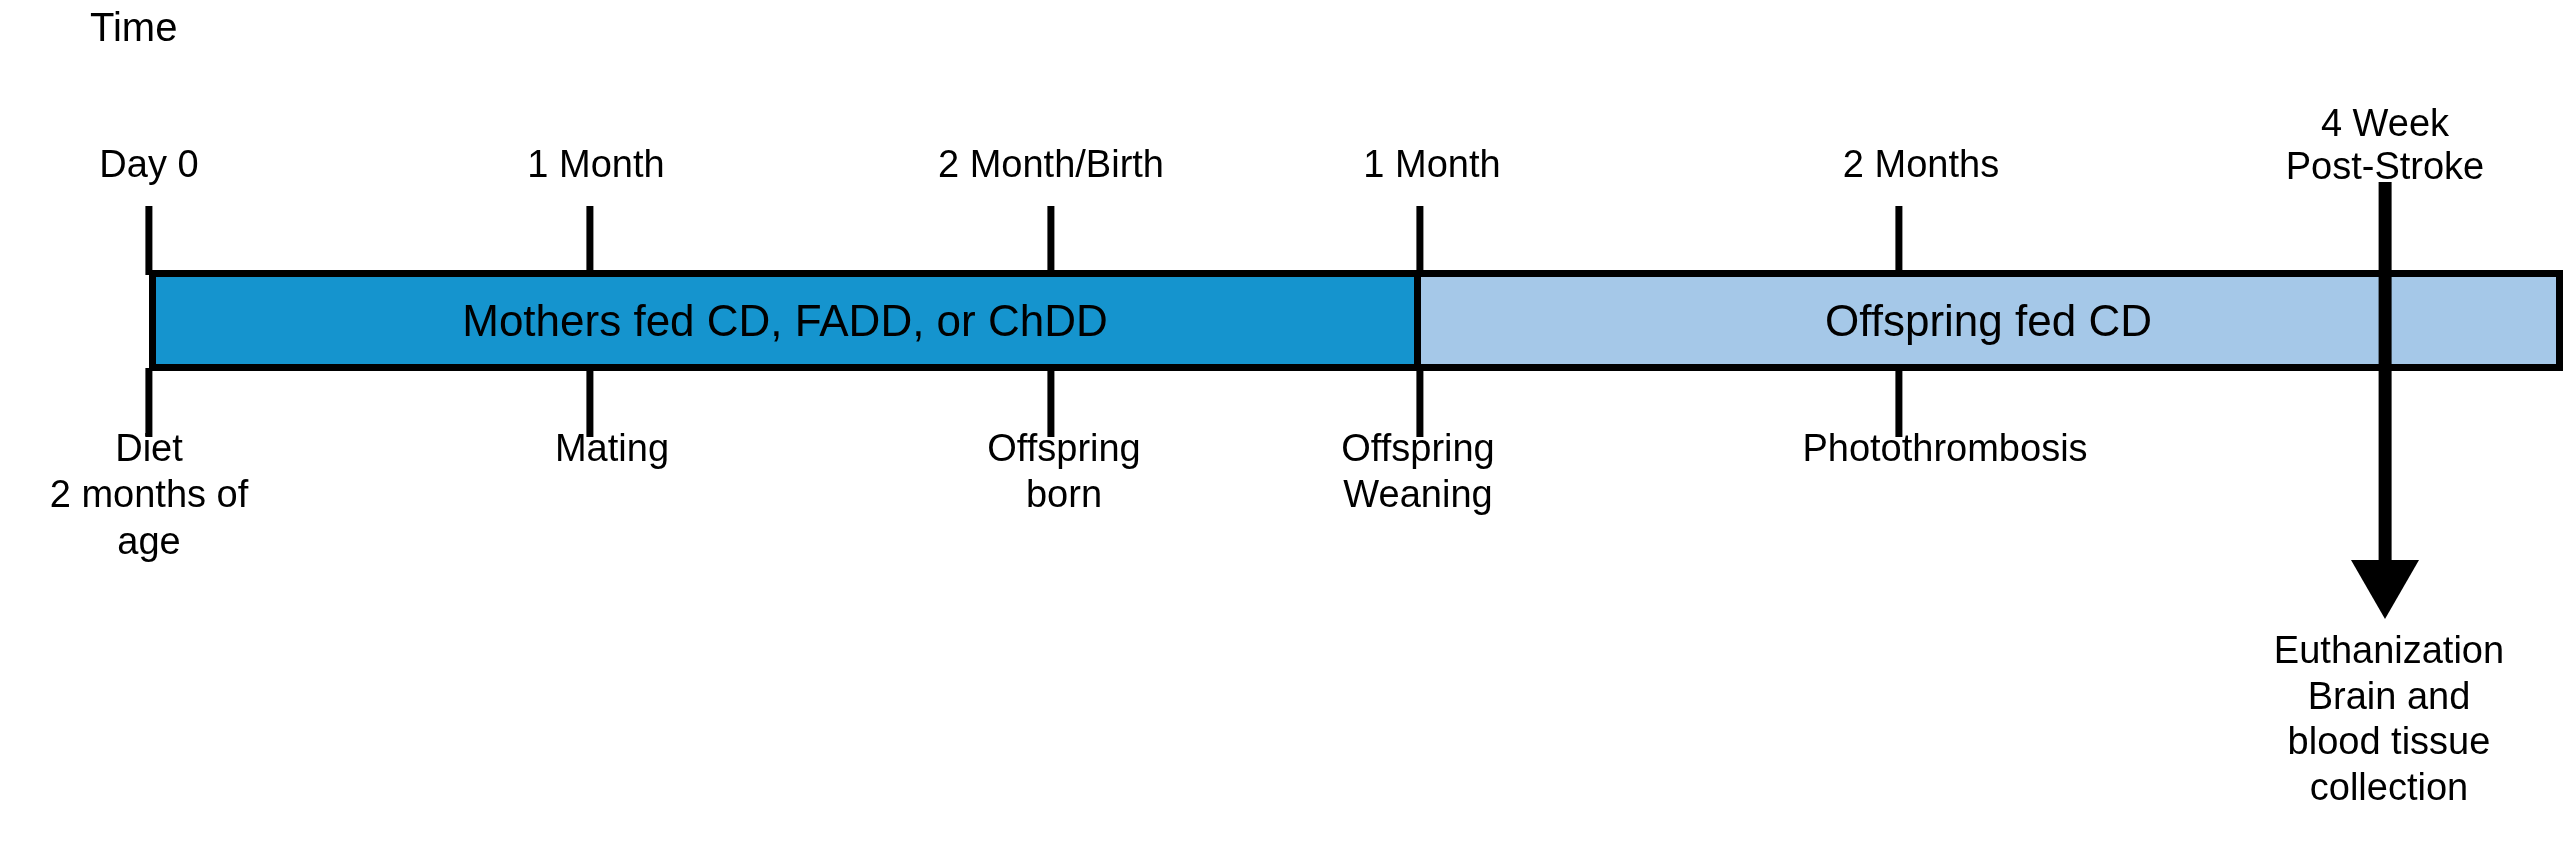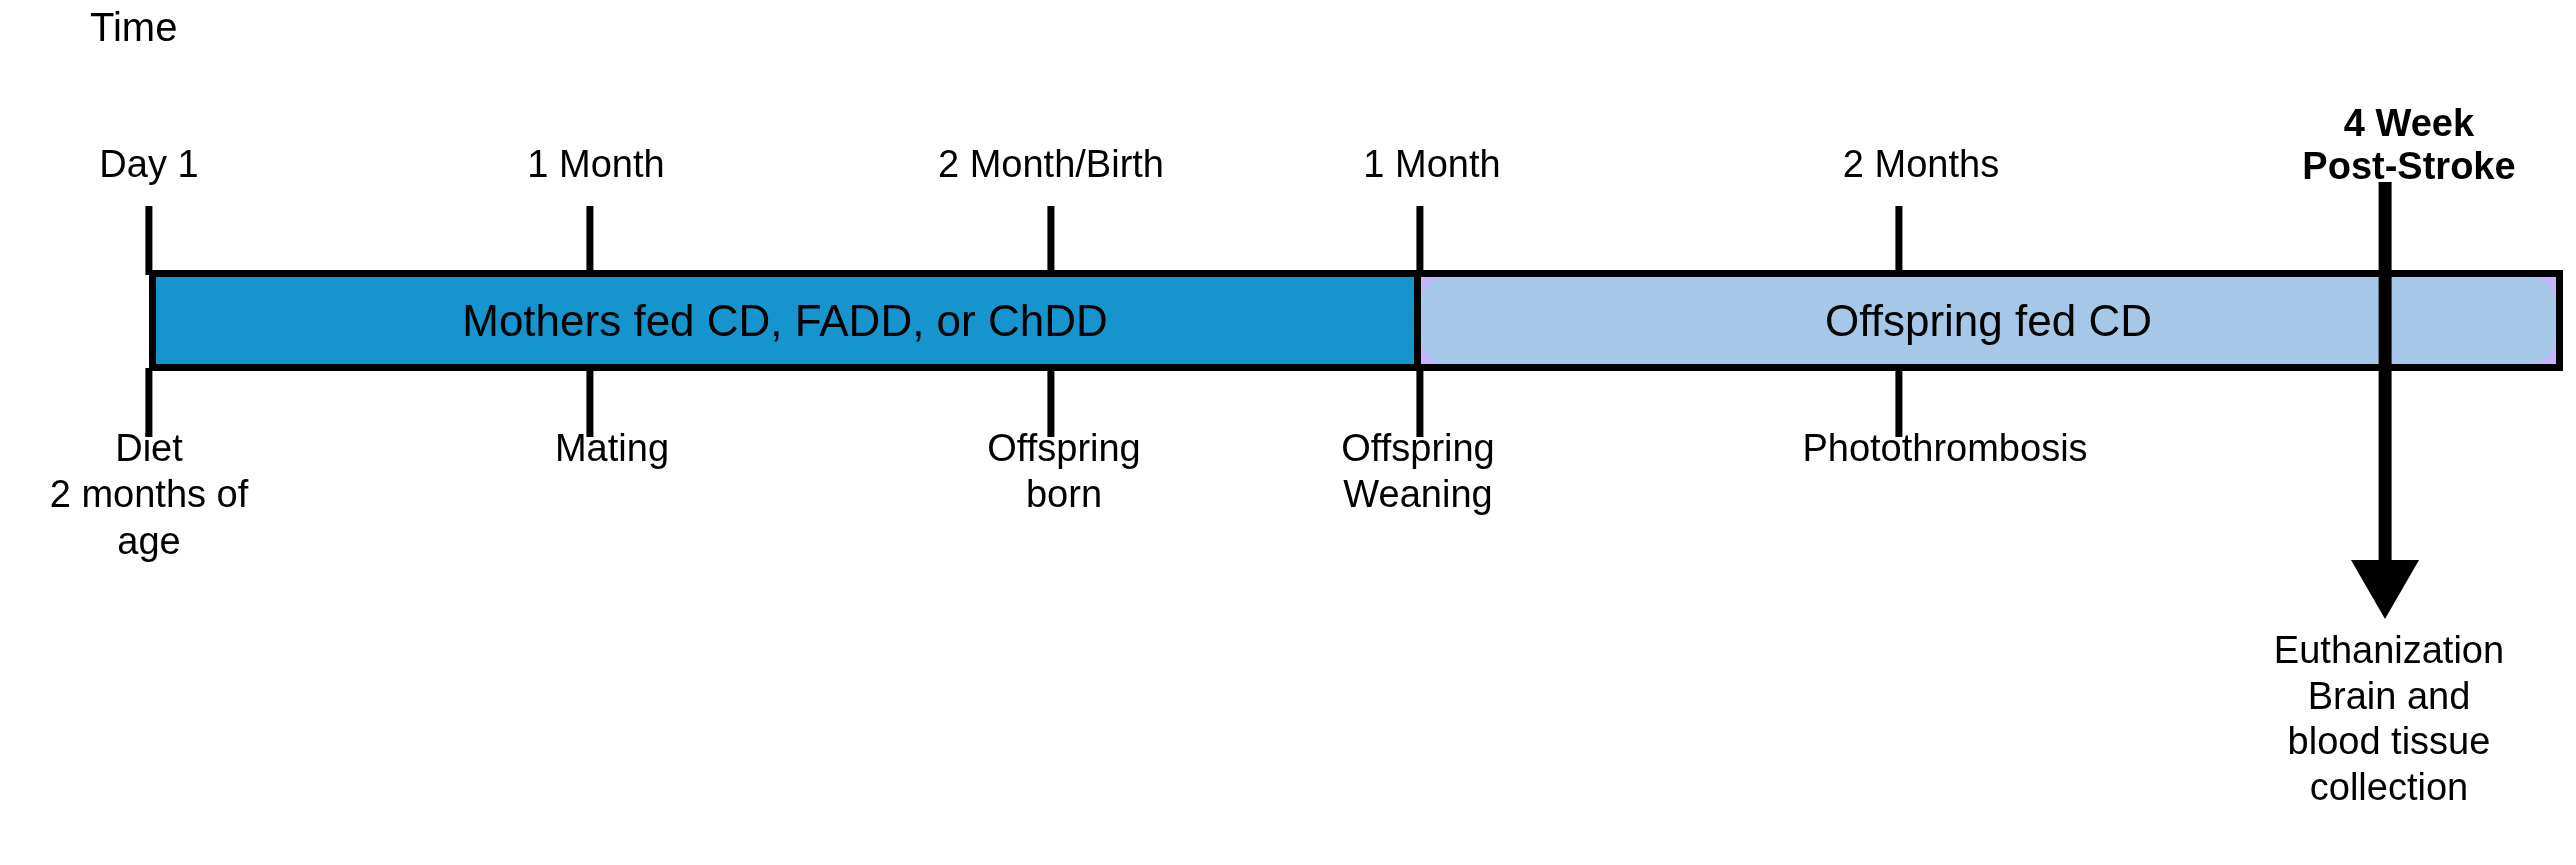"4 Week" .top-label.bold { font-weight: bold -> normal; margin-left: 24px -> none }
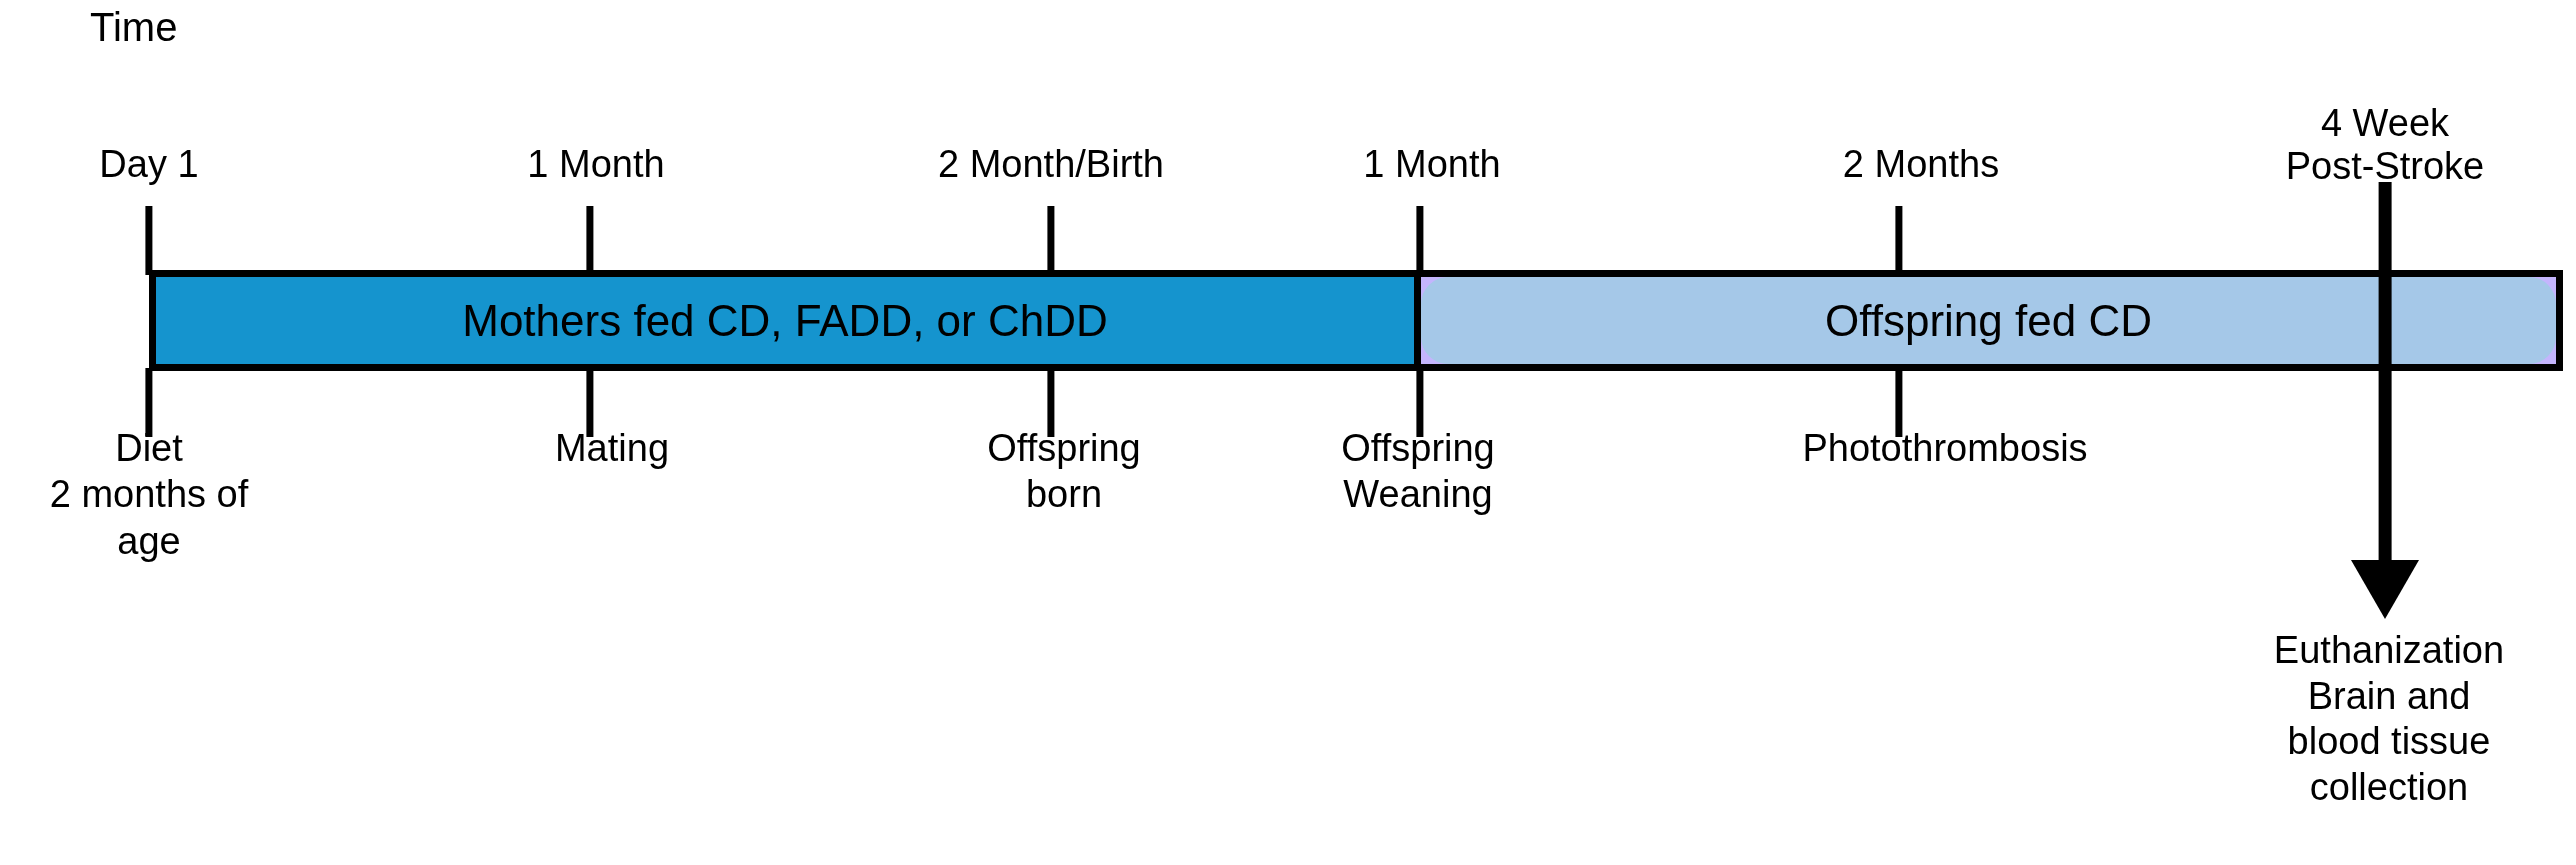"Day 1" div.txt { text: 1 -> 0 }
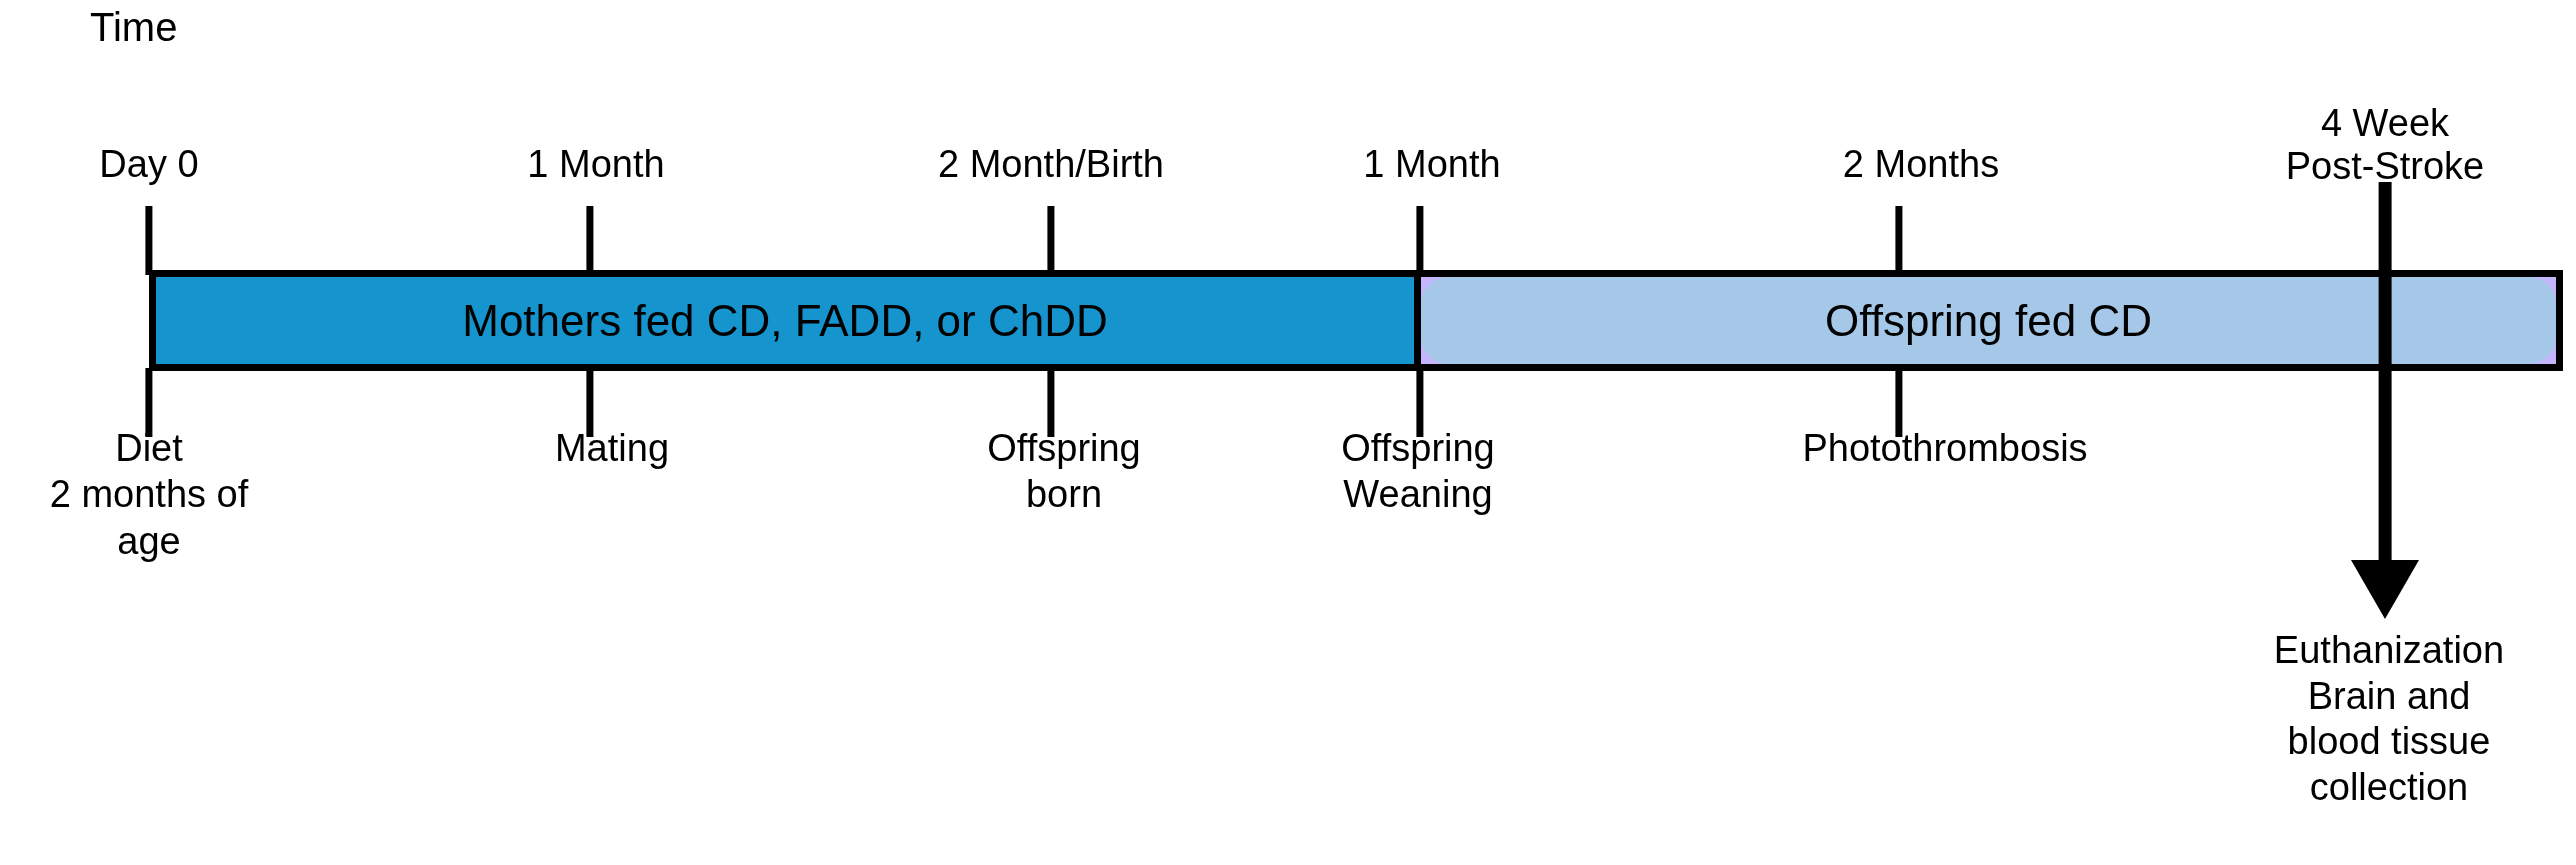"Offspring fed CD" #bar-seg-offspring { border-radius: 27px -> none }
